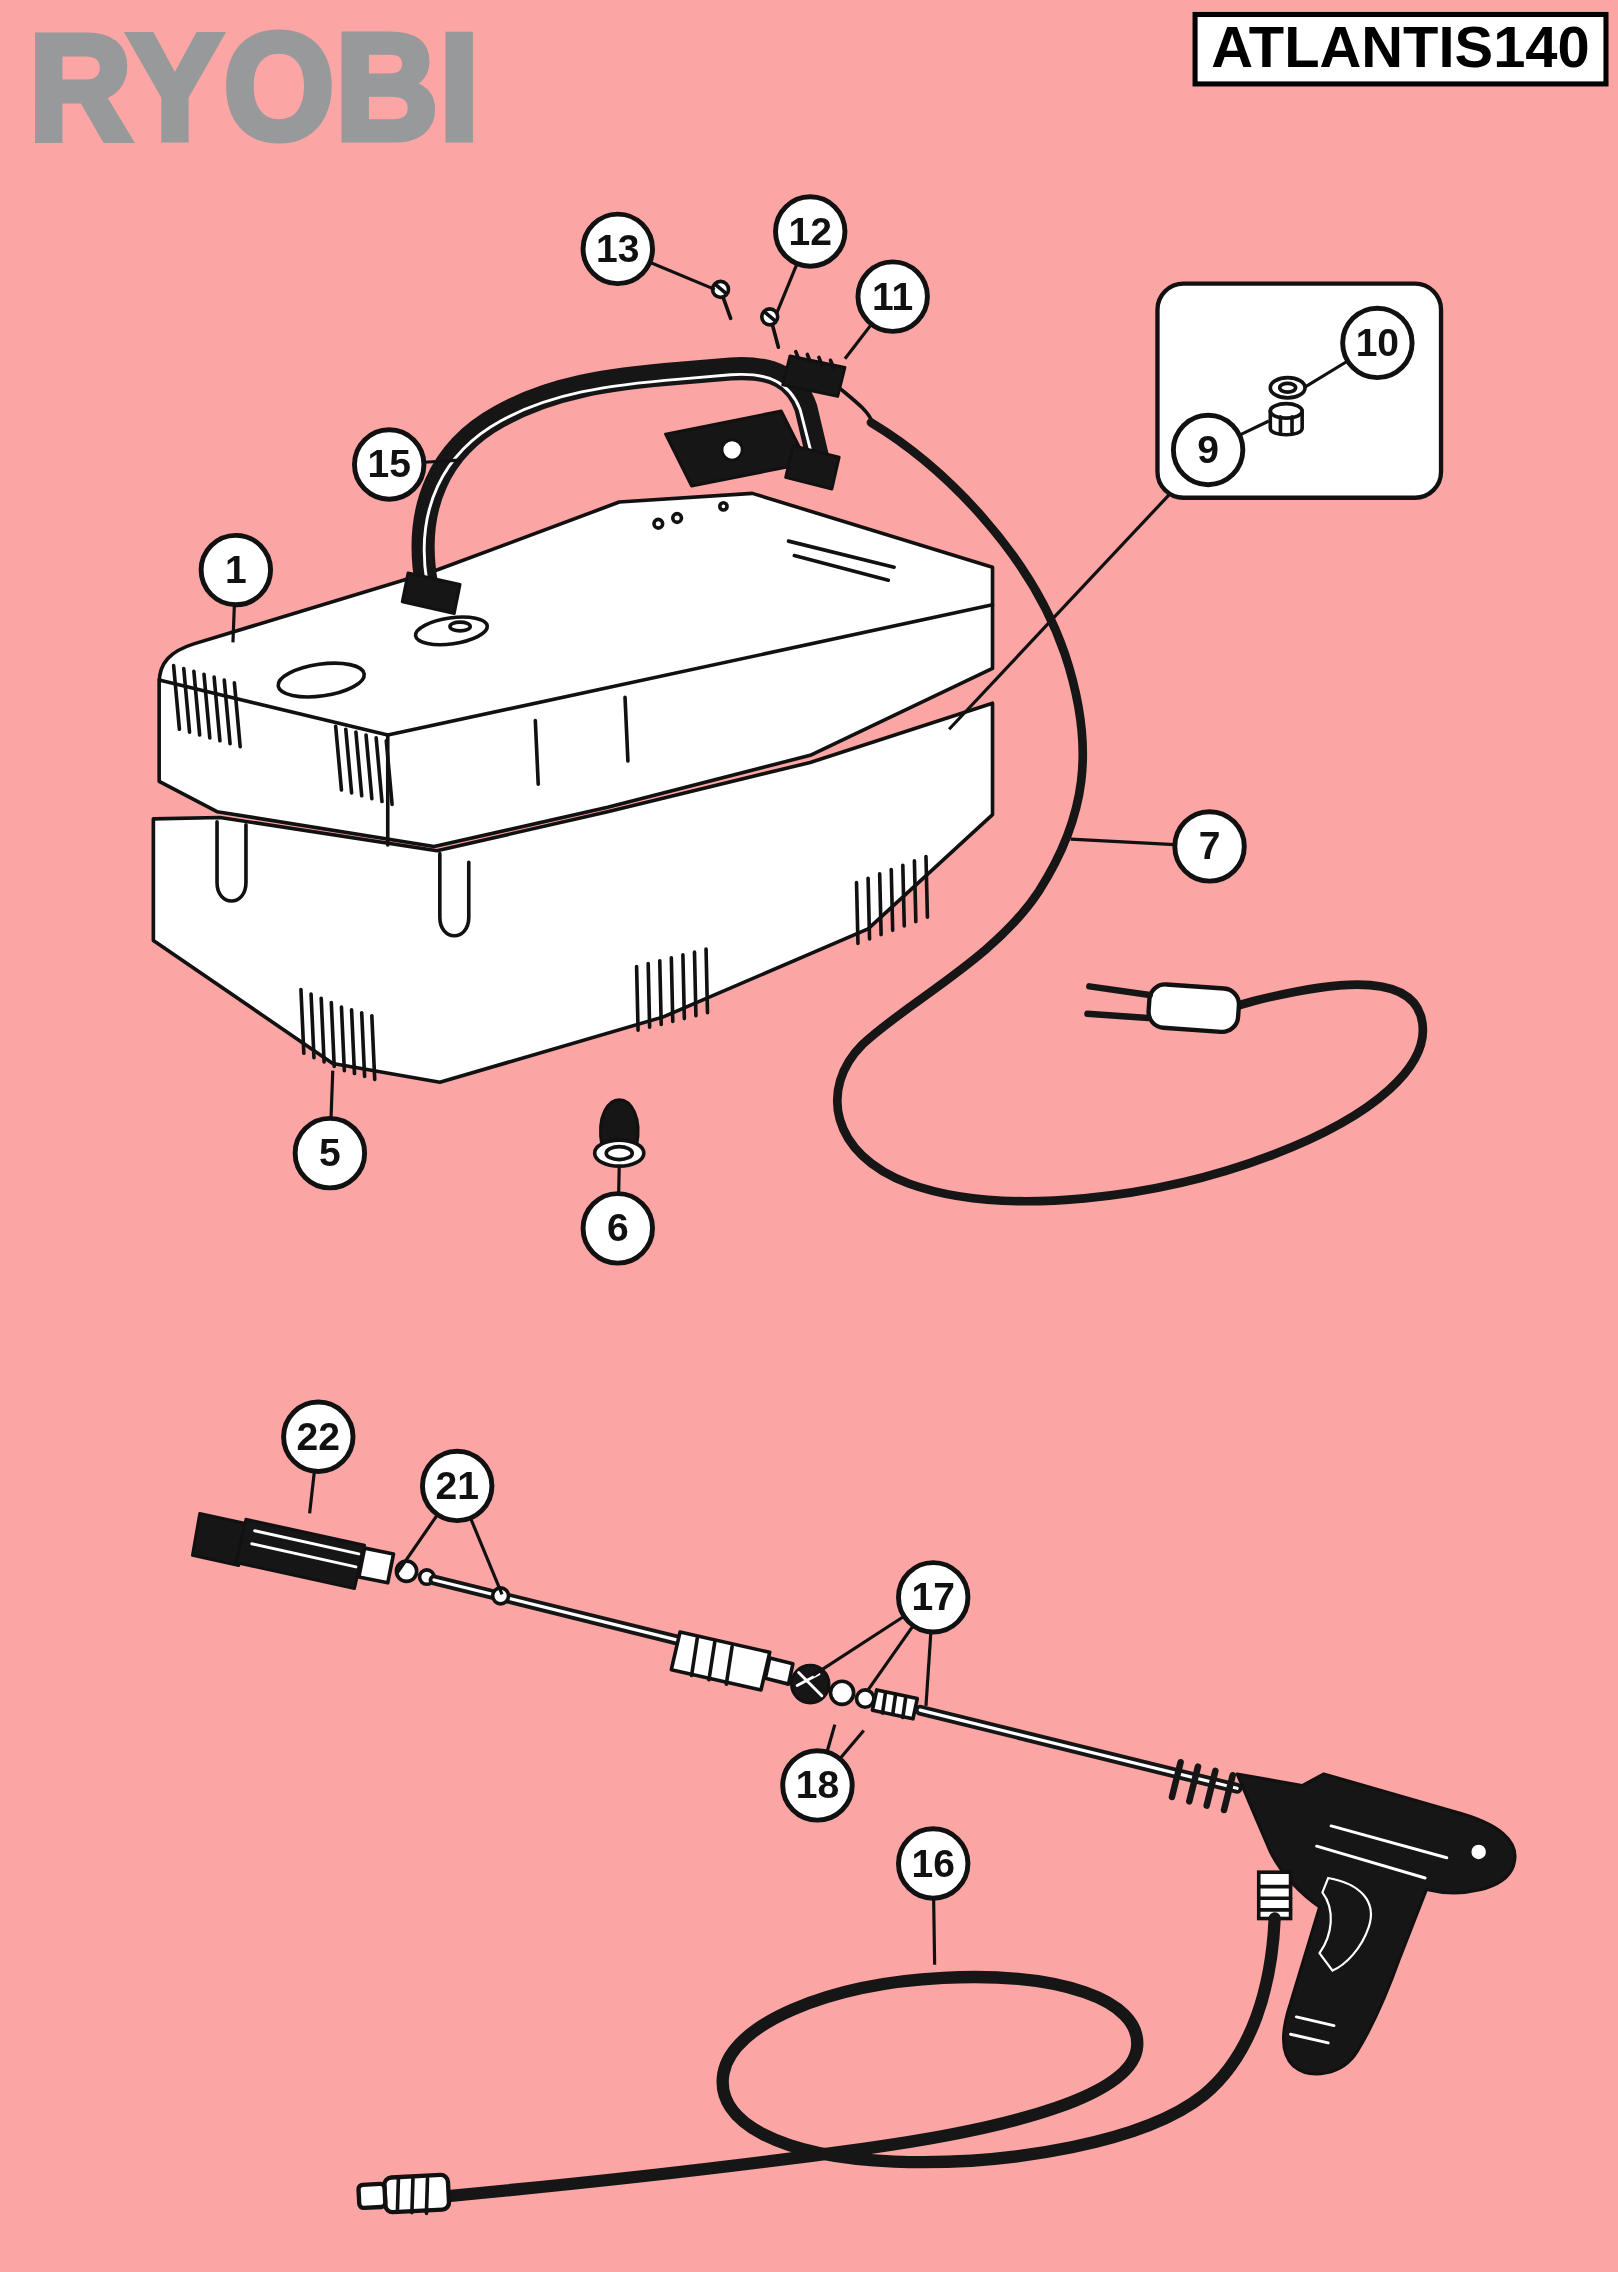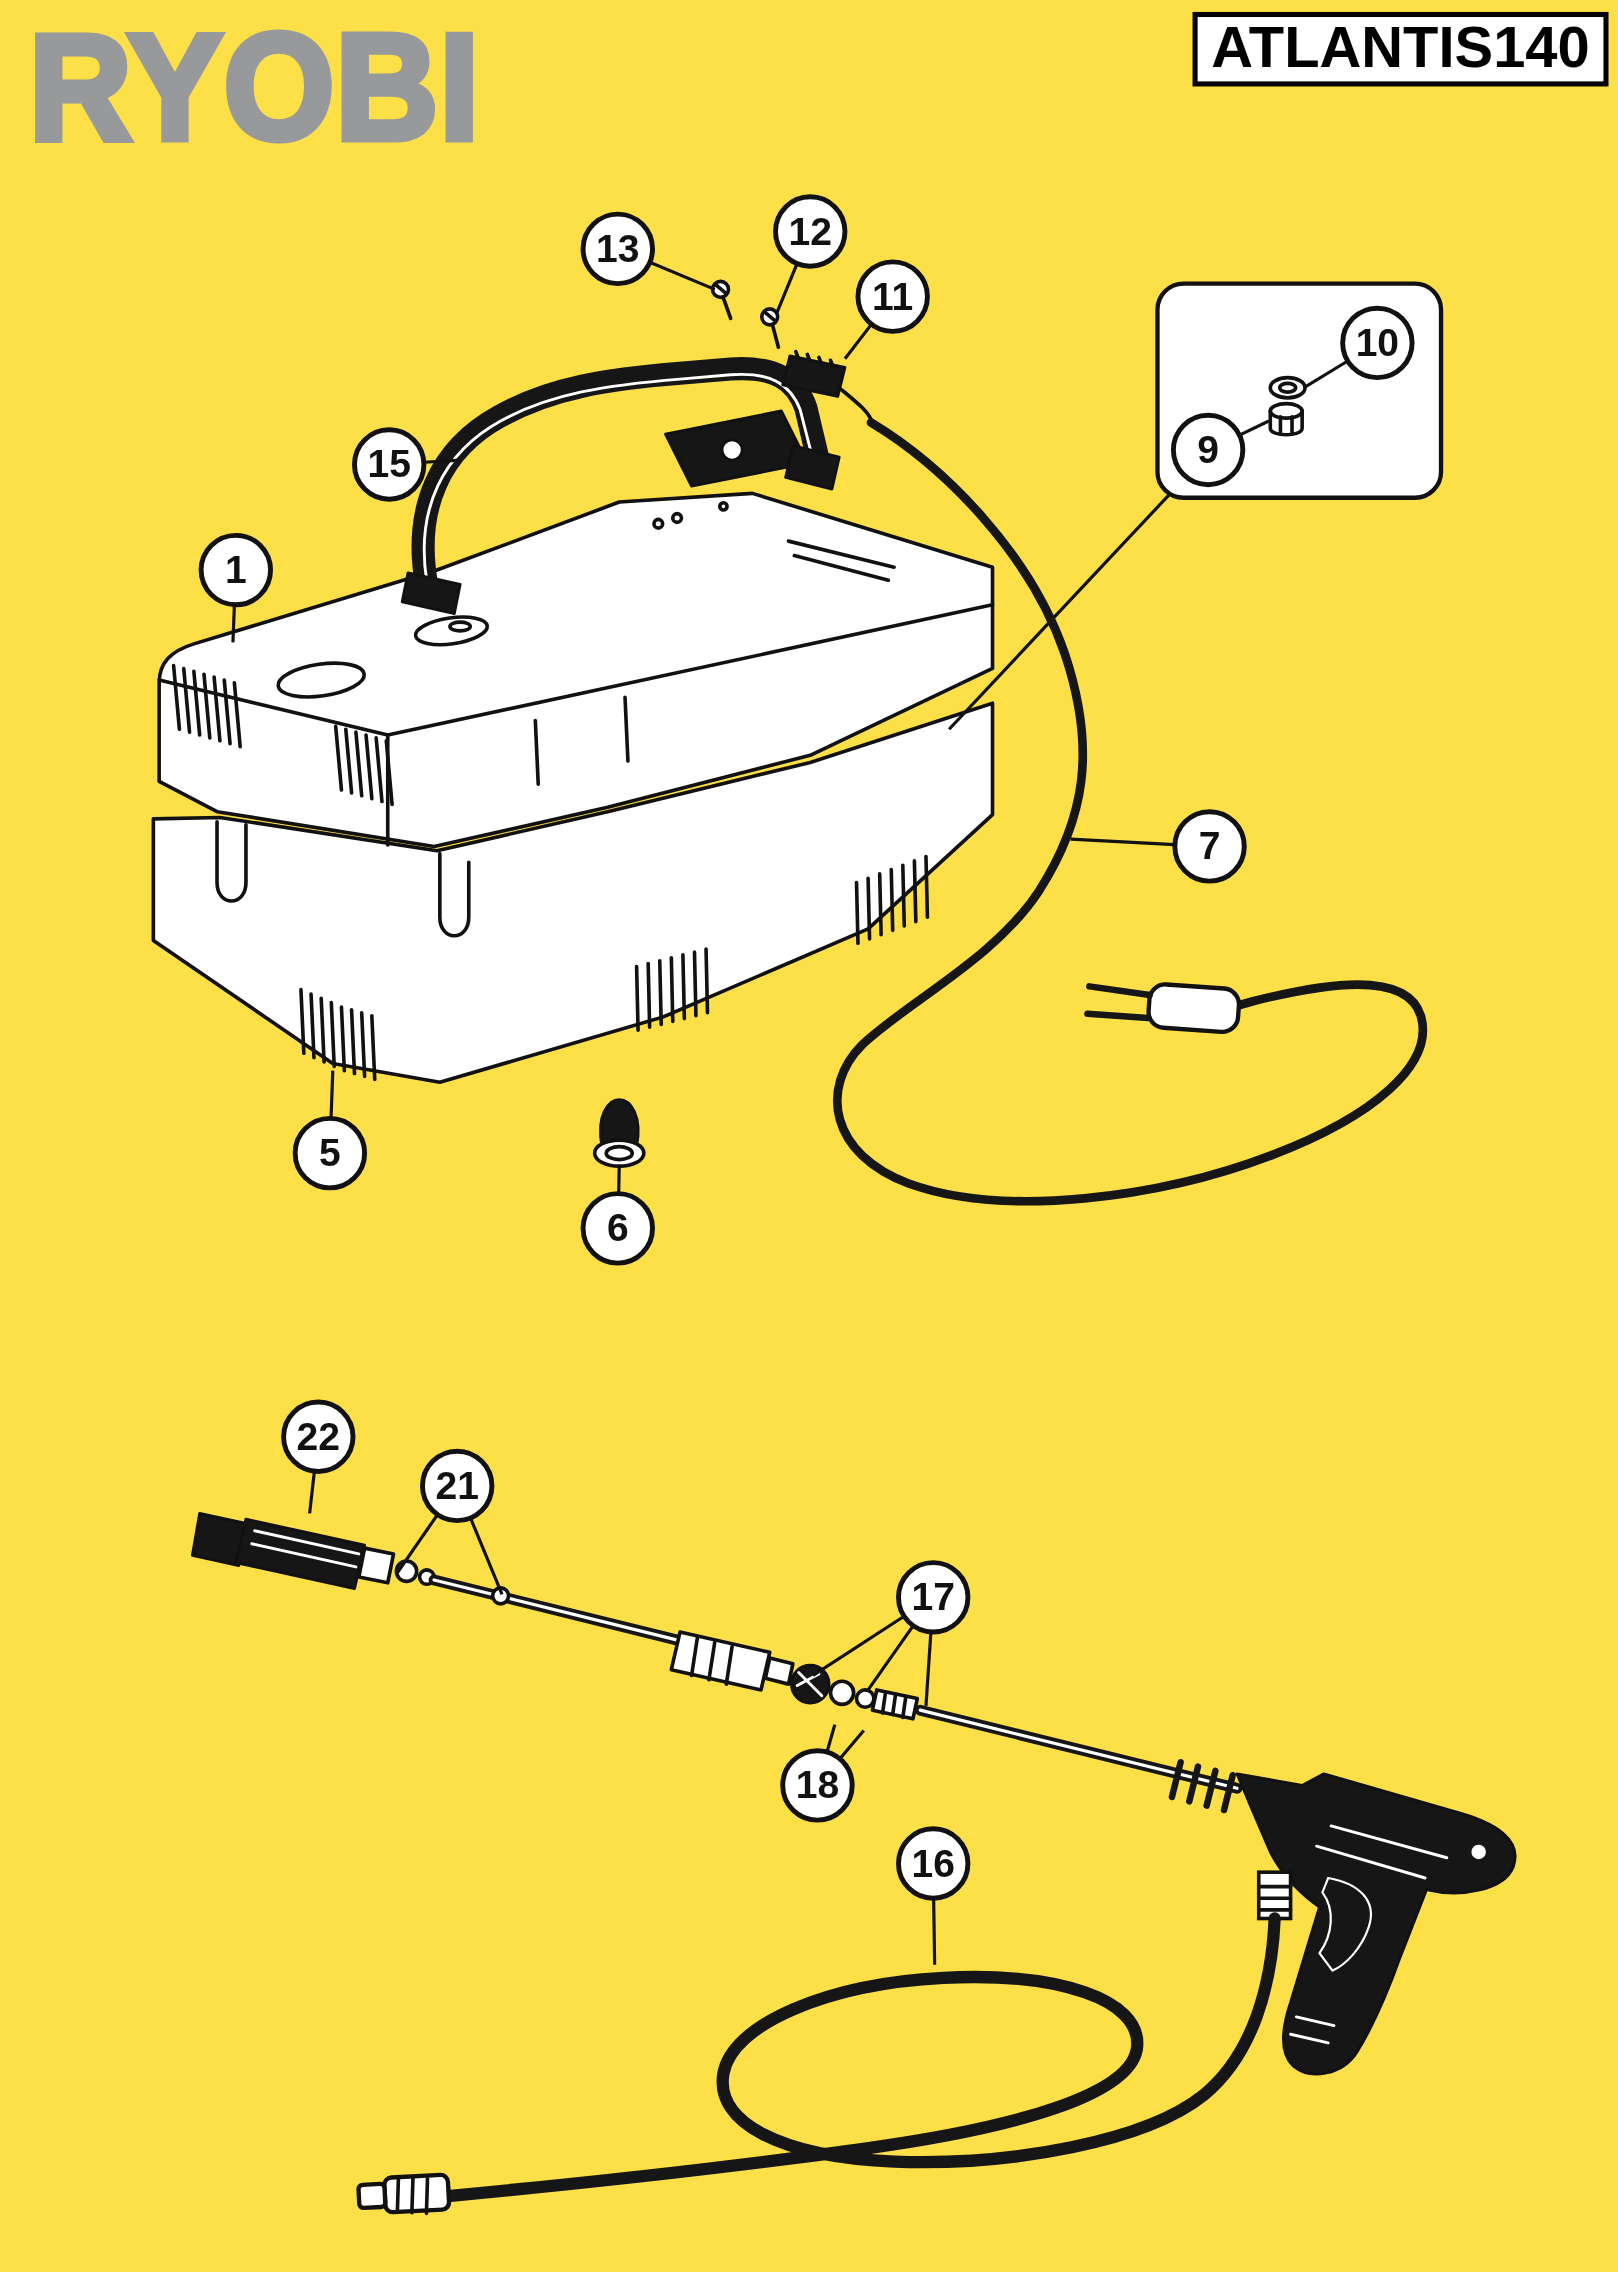"RYOBI" .page { background: #fde047 -> #fca5a5 }
